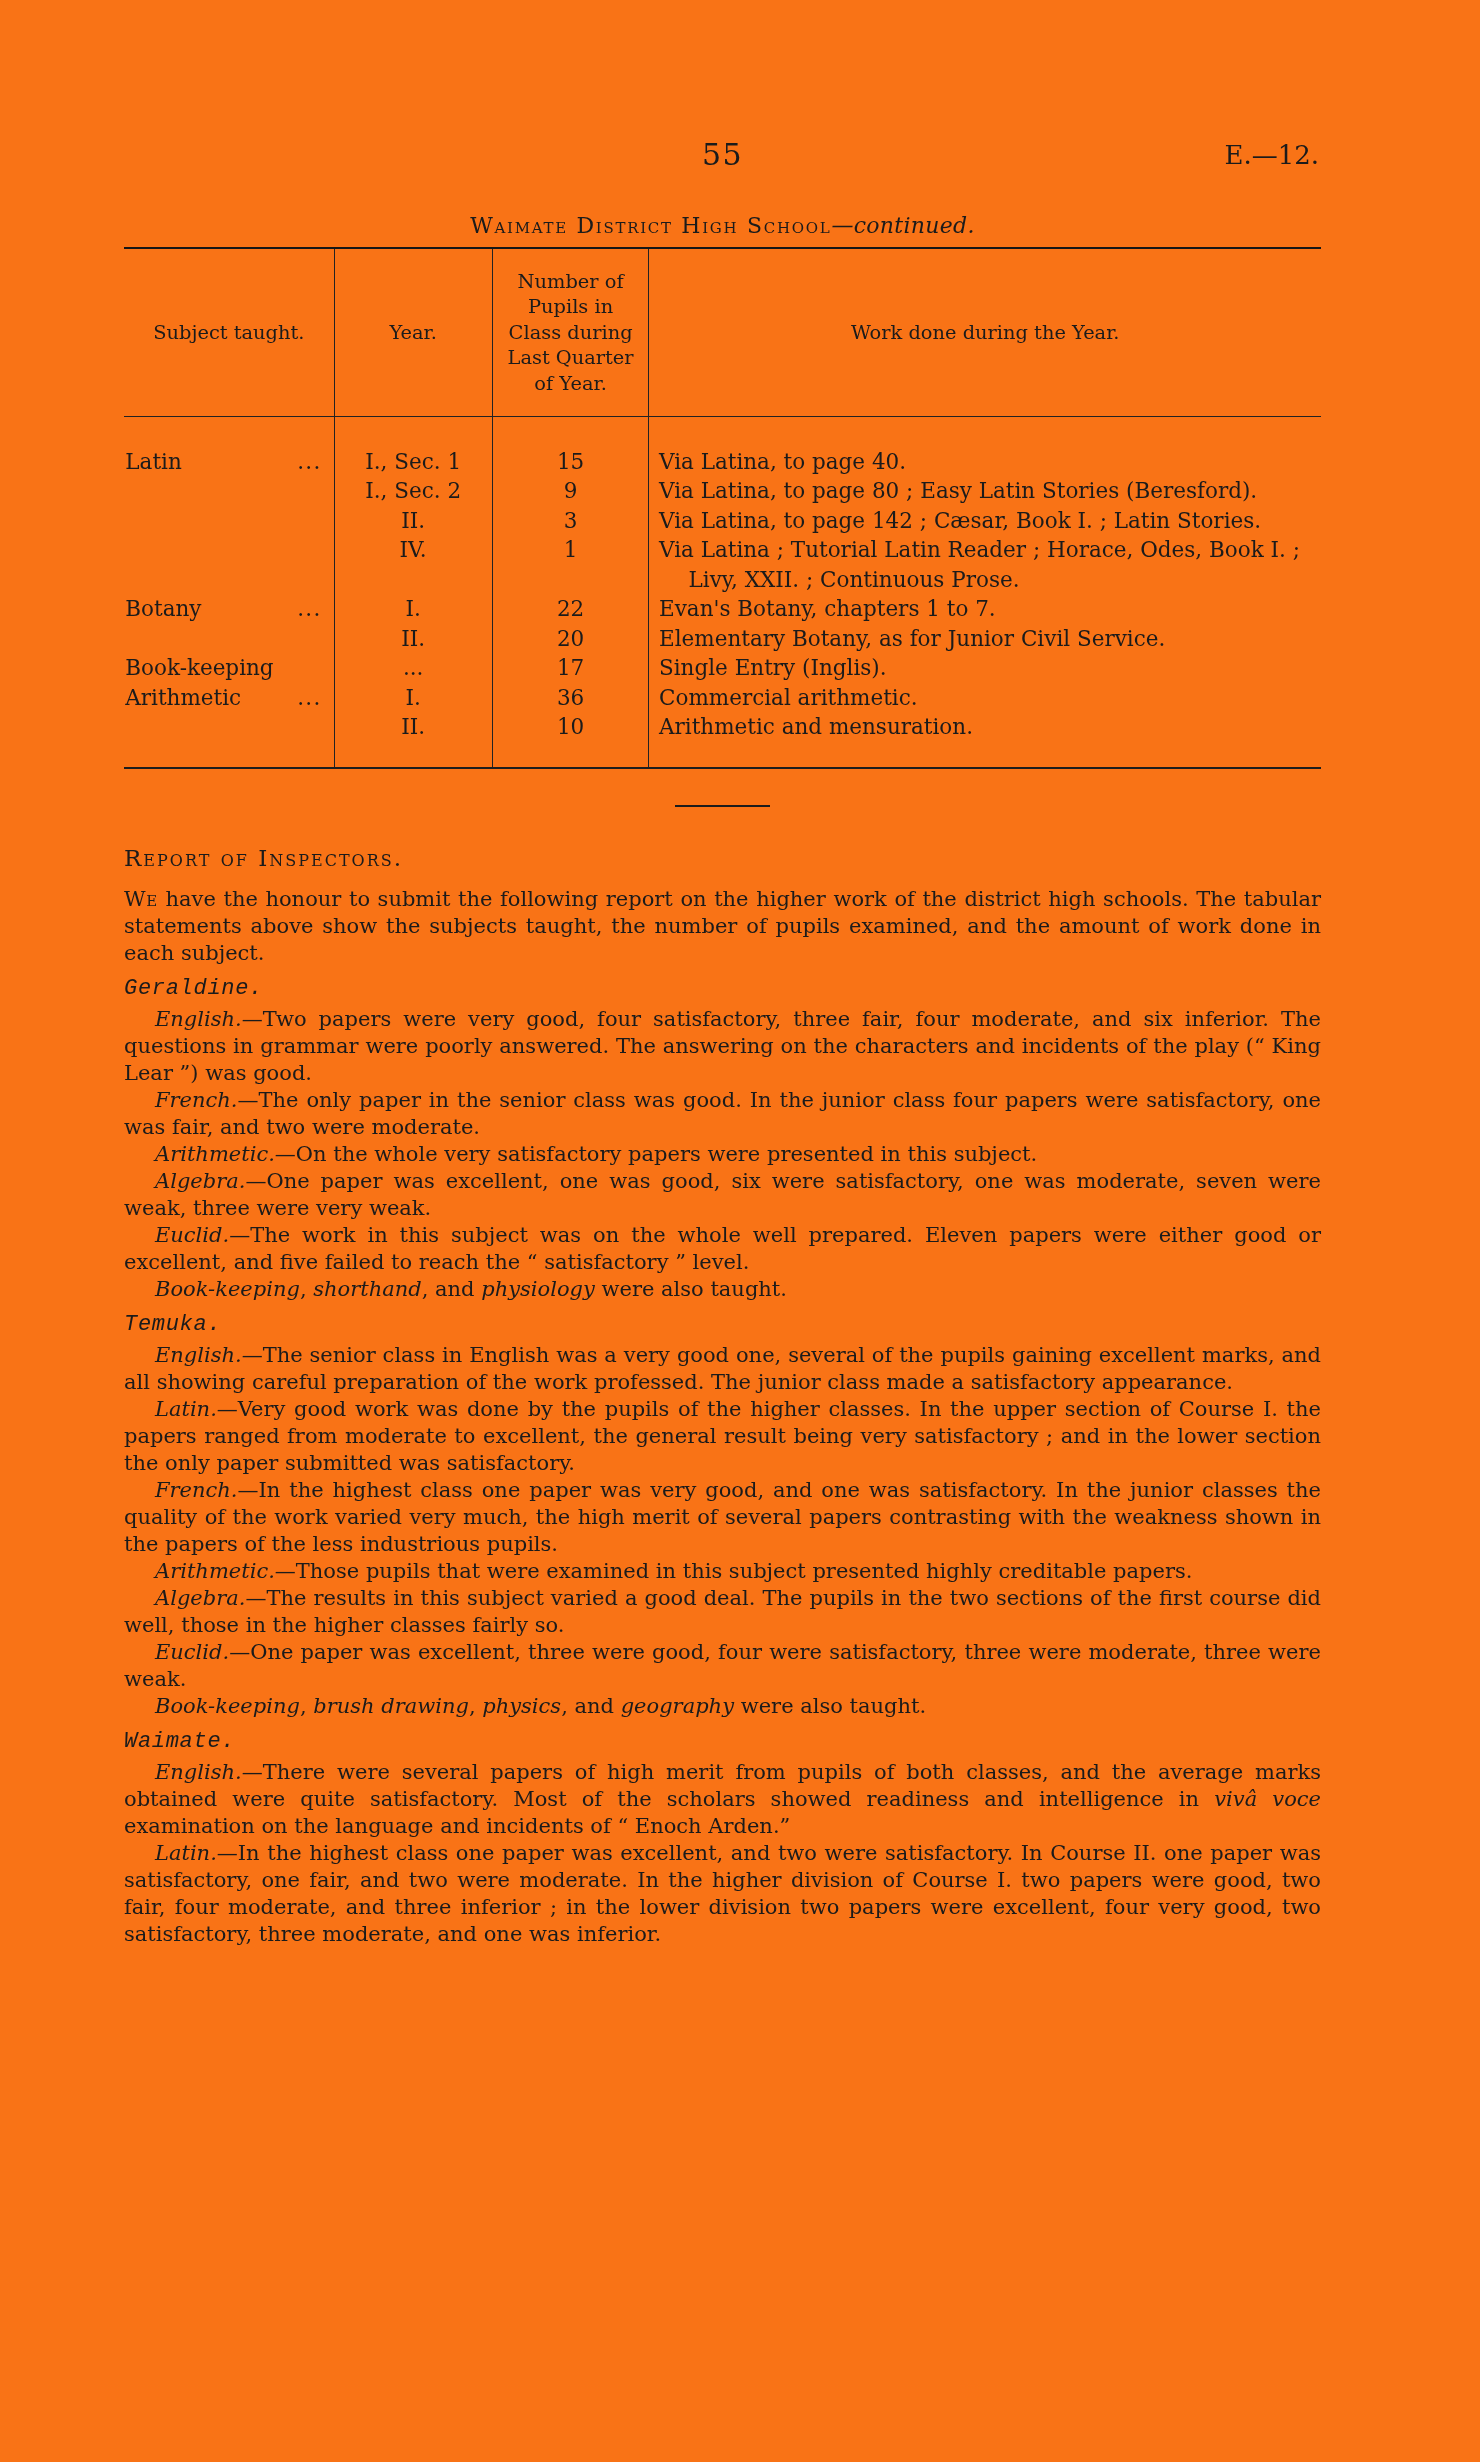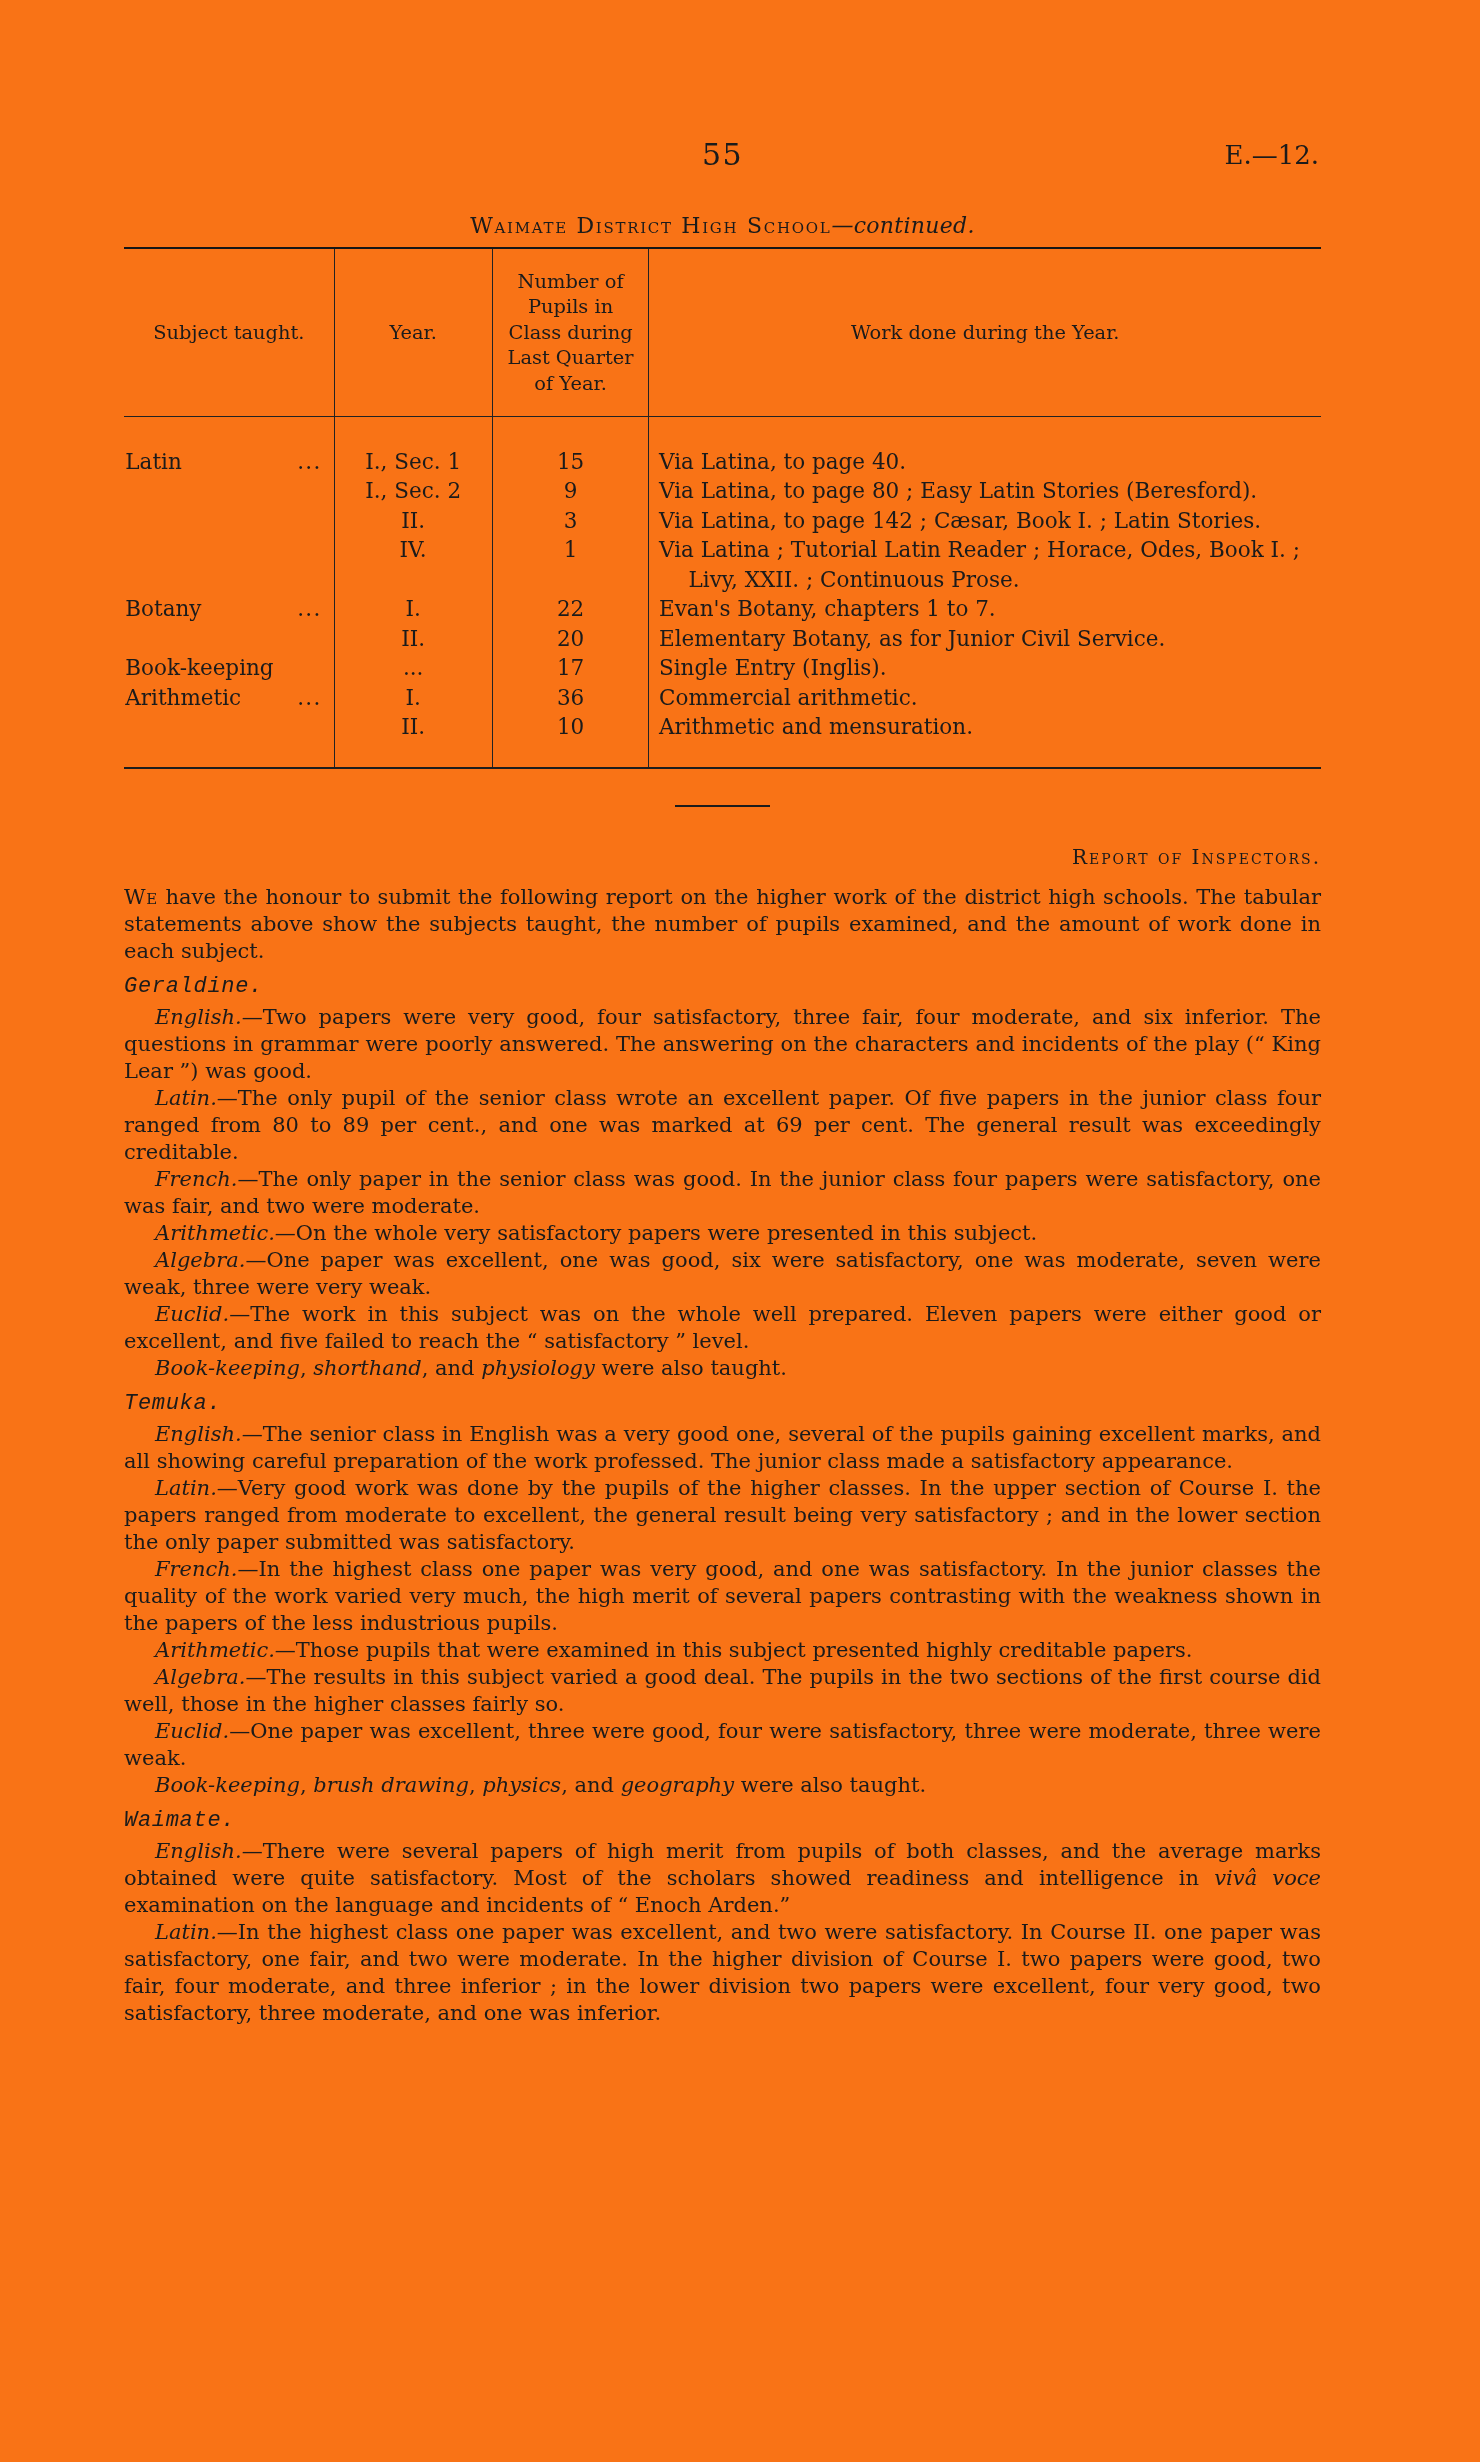"Report of Inspectors." .report-head { font-size: 20px -> 23px; text-align: right -> left }
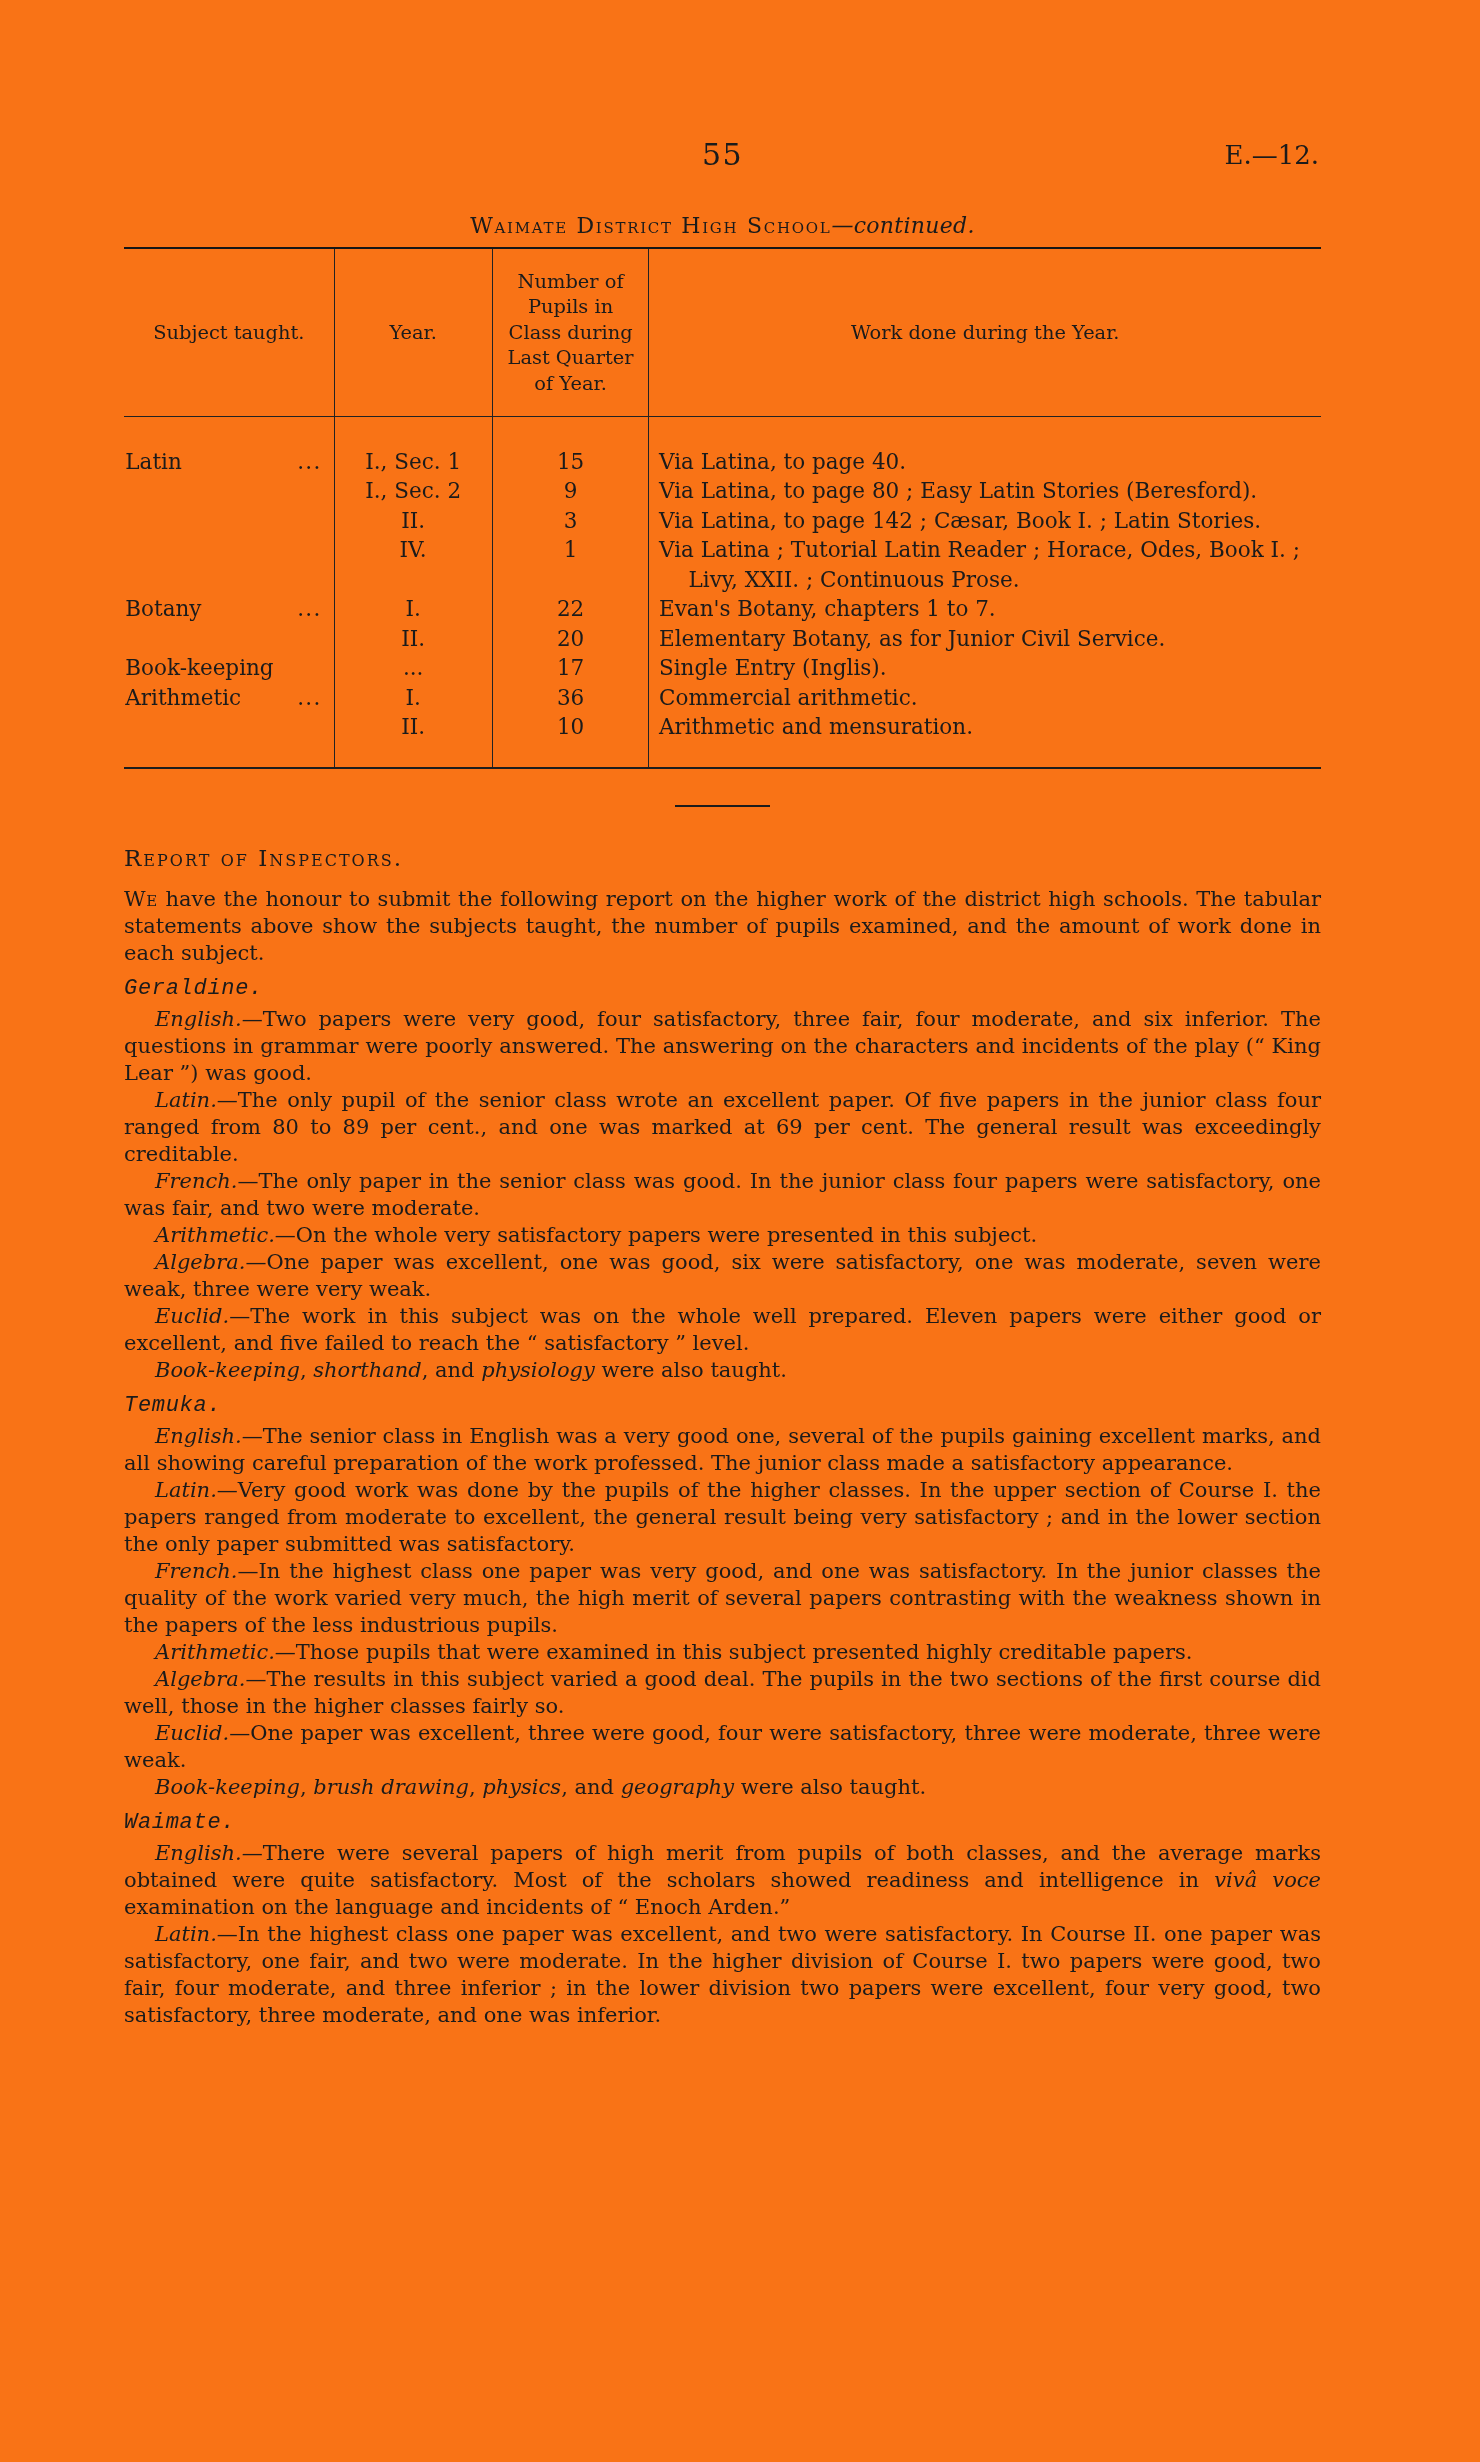"Latin.—The only pupil of the" p { html: <p><span>Latin.</span><span>—The only pupil of the senior class wrote an excellent paper. Of five papers in the junior class four ranged from 80 to 89 per cent., and one was marked at 69 per cent. The general result was exceedingly creditable.</span></p> -> none }
